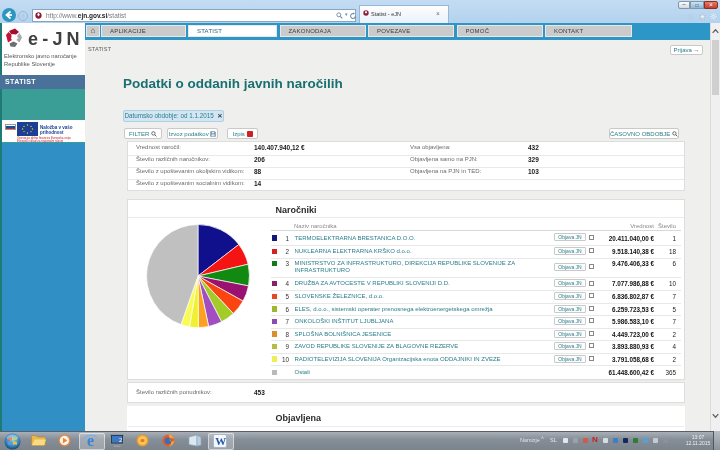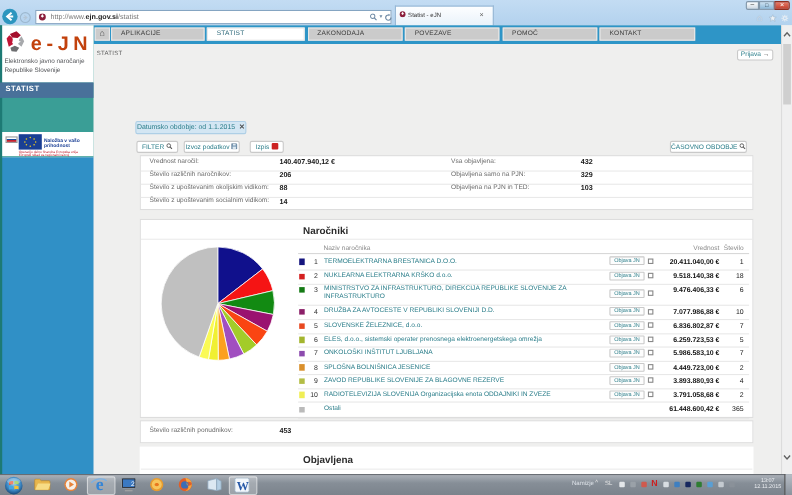"e-JN" div.ab { color: #c2410c -> #404040 }
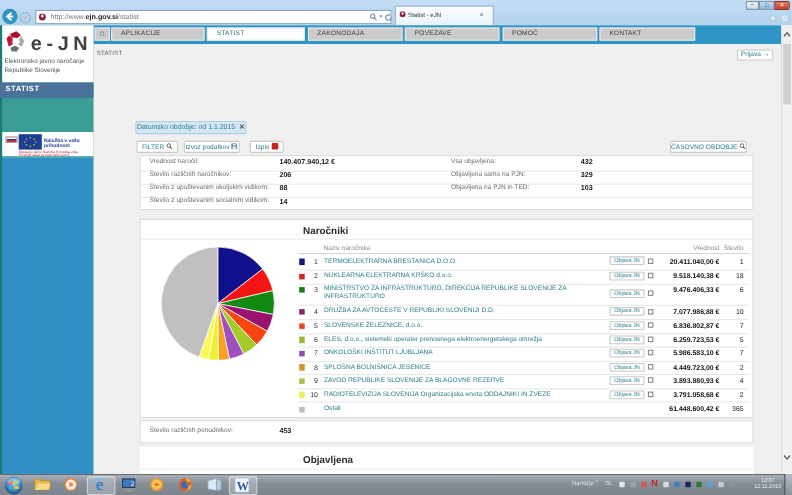"Podatki o oddanih javnih naročilih" div.ab { html: none -> <div>Podatki o oddanih javnih naročilih</div> }
